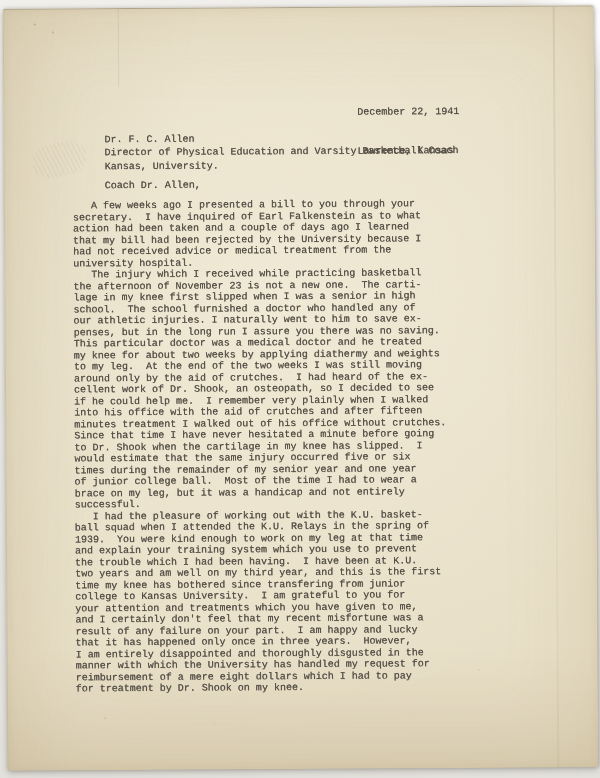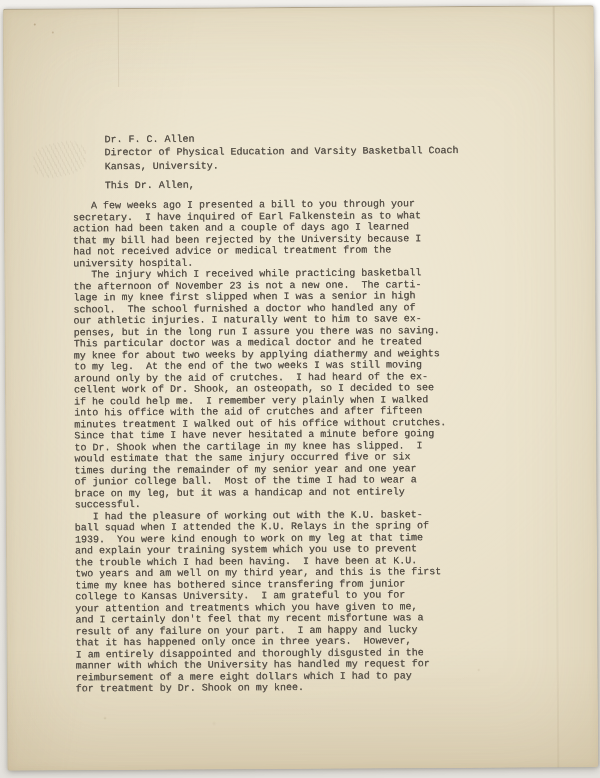"December 22, 1941" div.txt { html: none -> <div> <div>December 22, 1941</div> <div>Lawrence, Kansas</div> </div> }
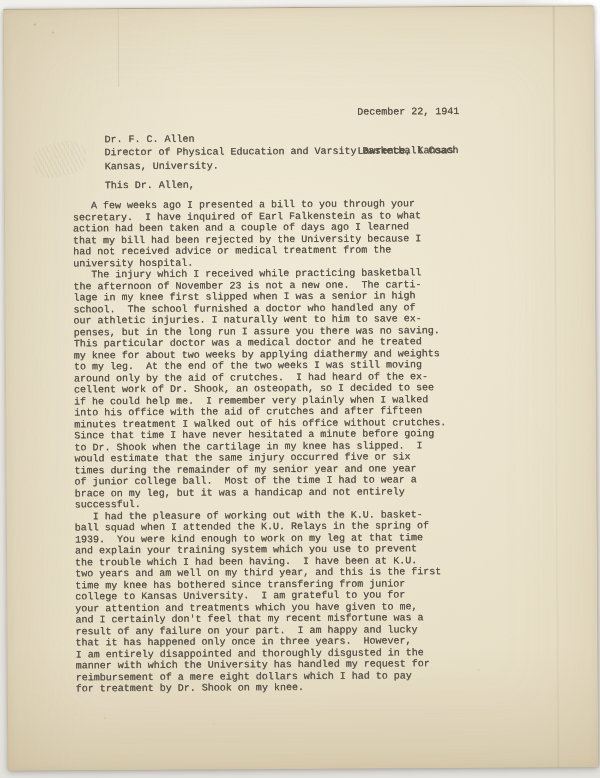"This Dr. Allen," div.txt { text: This -> Coach }
